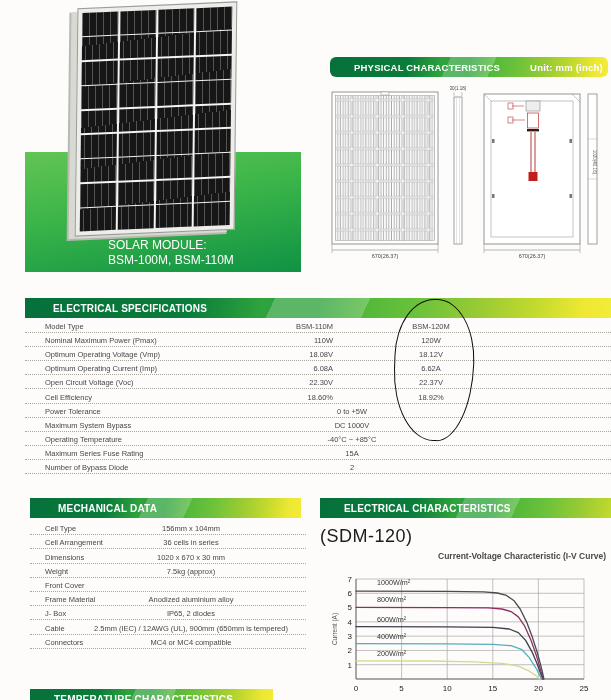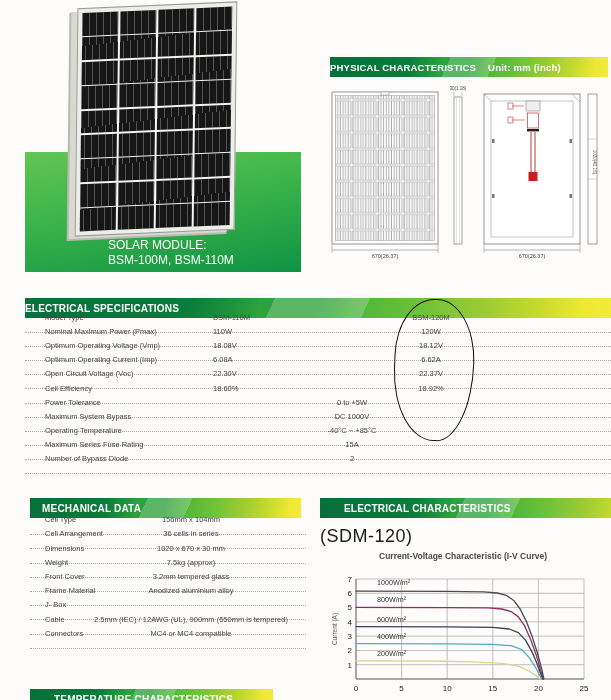"PHYSICAL CHARACTERISTICS" div.banner { border-radius: none -> 6px; padding-left: 0 -> 24px }
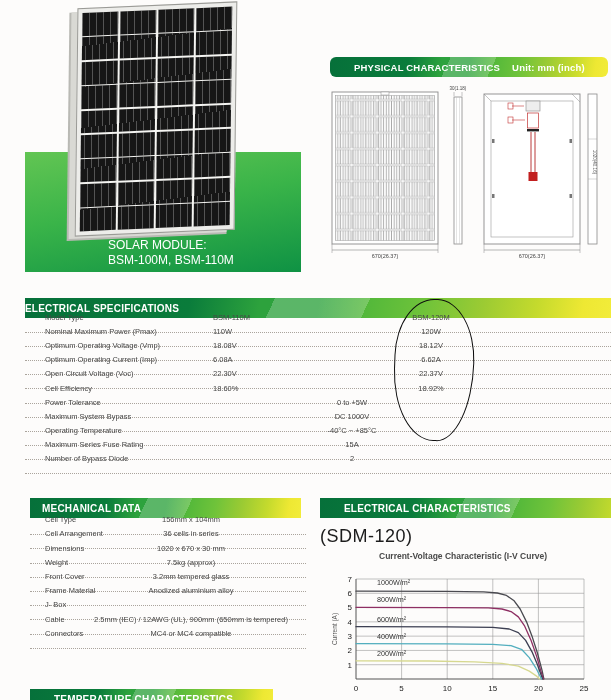"Unit: mm (inch)" .banner .sub { margin-left: 12px -> 30px }
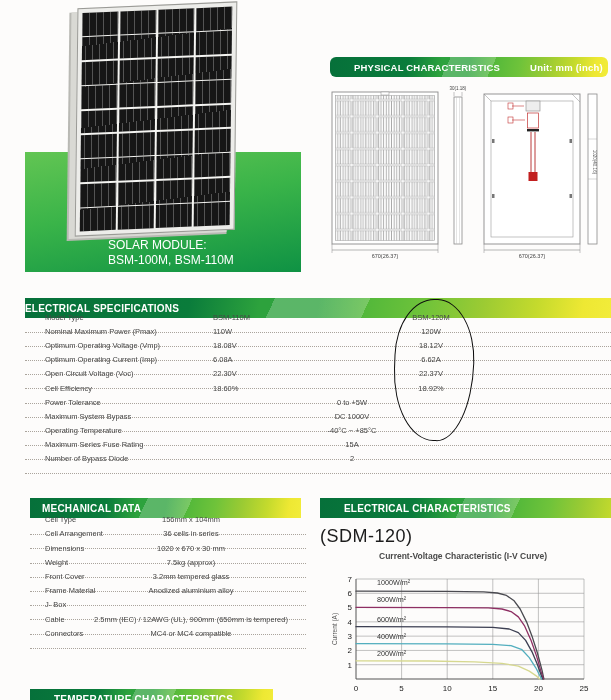"ELECTRICAL SPECIFICATIONS" div.banner { padding-left: none -> 28px }
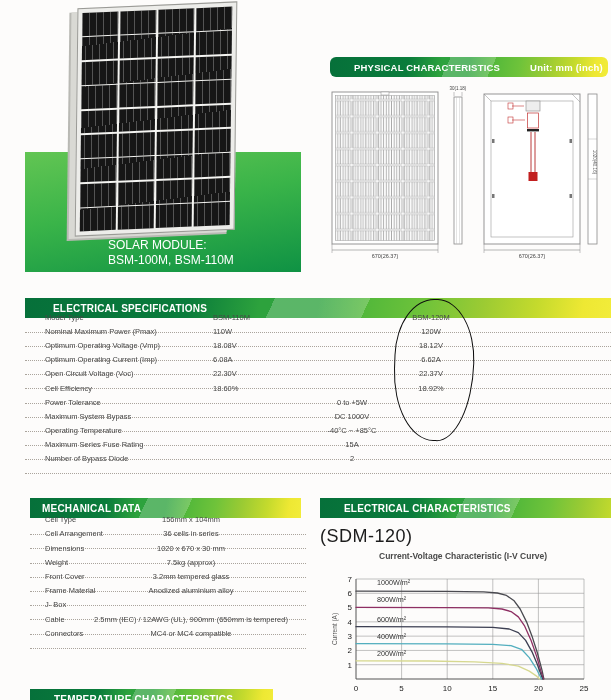"Model Type" .srow span,.mrow span { bottom: 10px -> 1px }
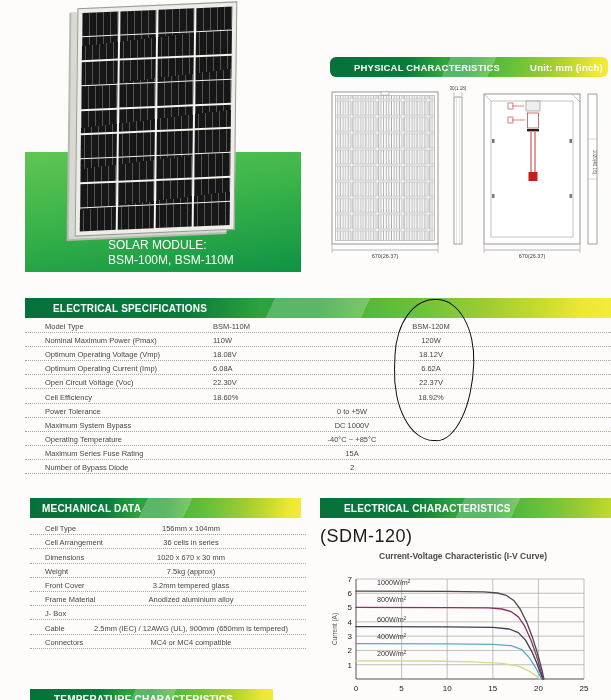"BSM-110M" .srow .v1 { text-align: left -> right }
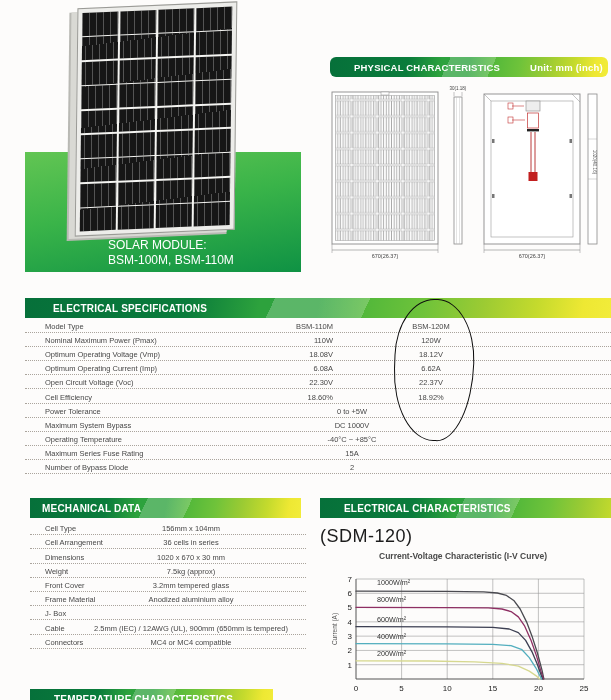"MECHANICAL DATA" div.banner { padding-left: 12px -> 28px }
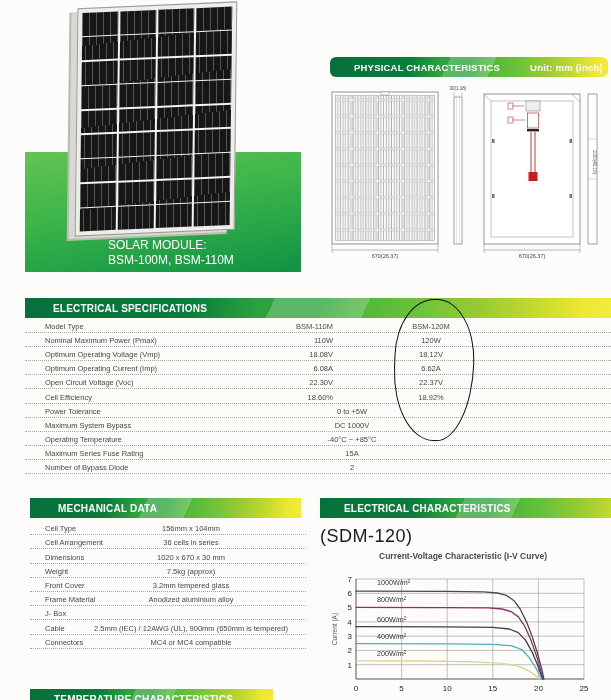"Current-Voltage Characteristic (I-V" .sdm-sub { text-align: center -> right }
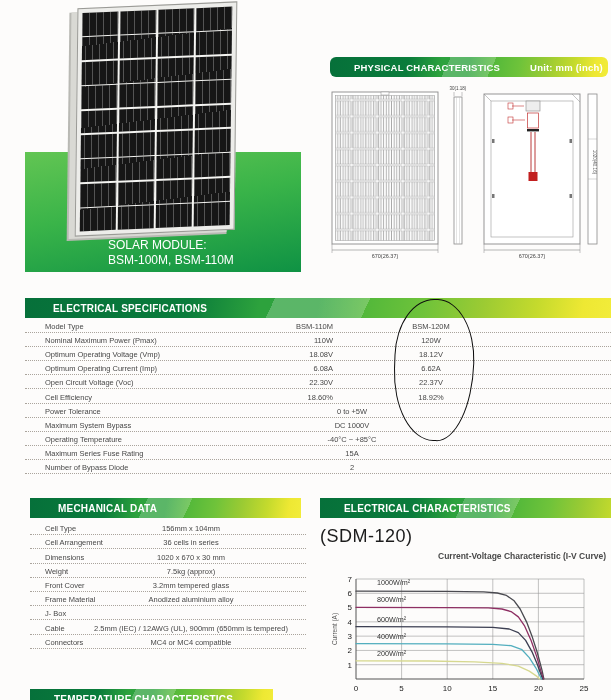"3.2mm tempered glass" span.val { html: <span>3.2mm tempered glass</span> -> none }
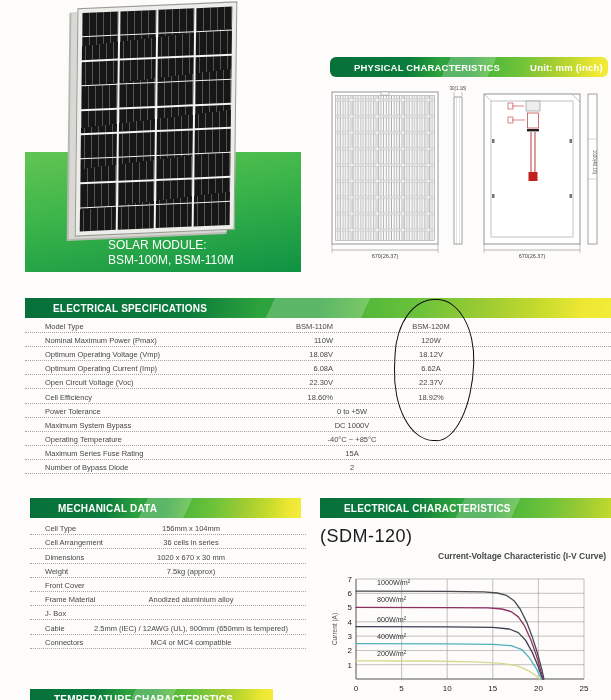"IP65, 2 diodes" span.val { html: none -> <span>IP65, 2 diodes</span> }
